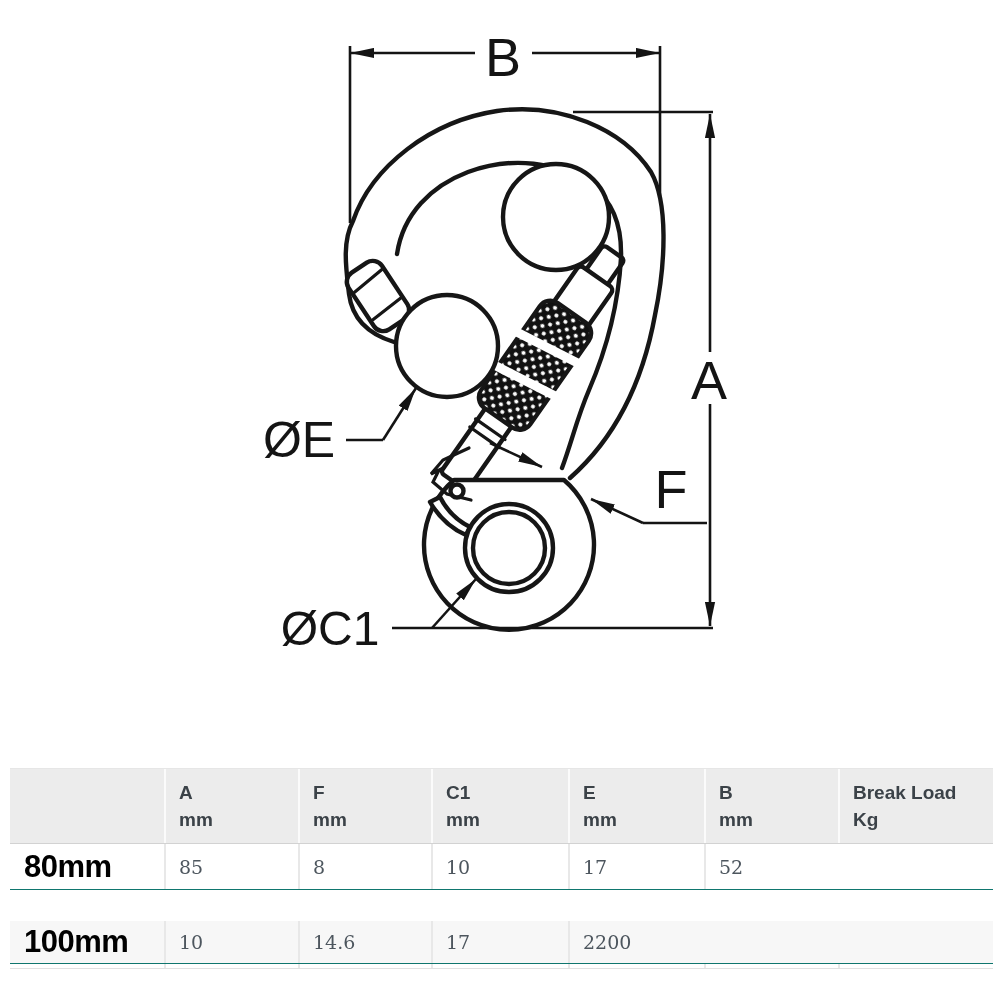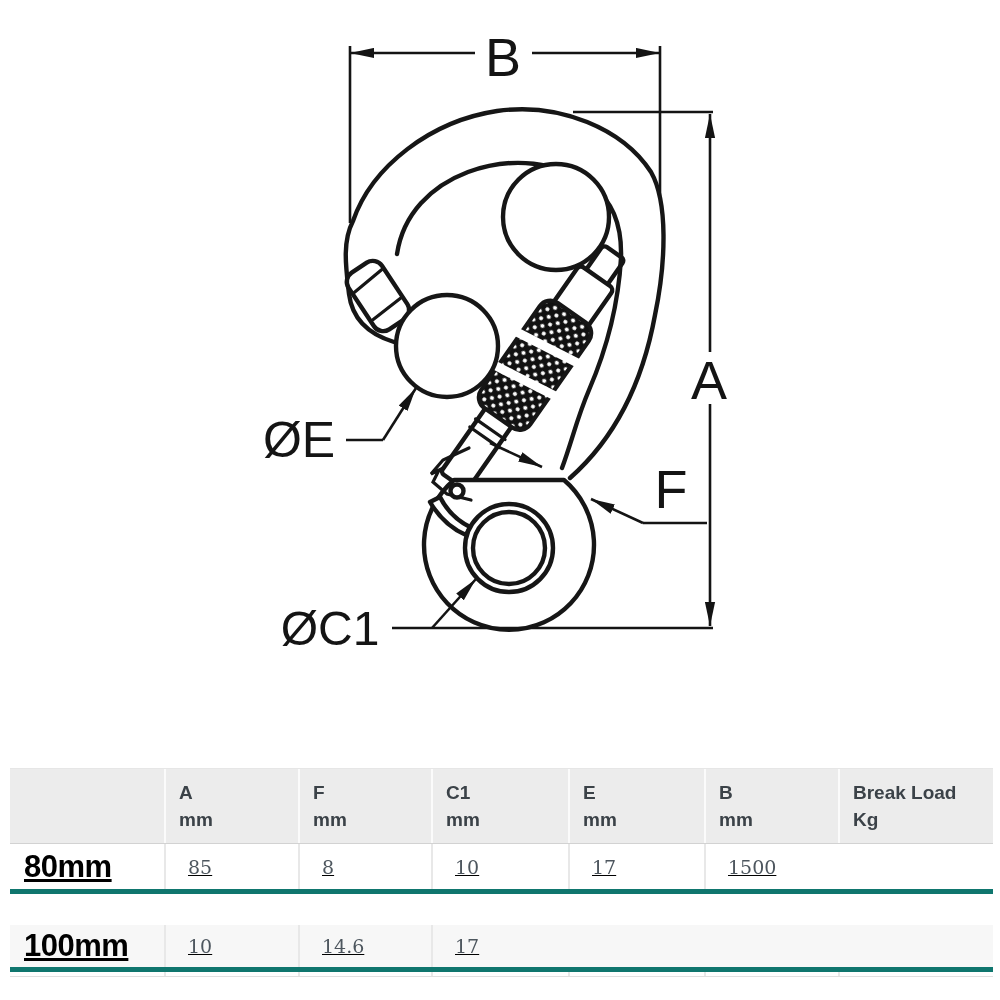"80mm" .t-row { border-bottom: 5px solid #0f766e -> 1px solid #0f766e; text-decoration: underline -> none }
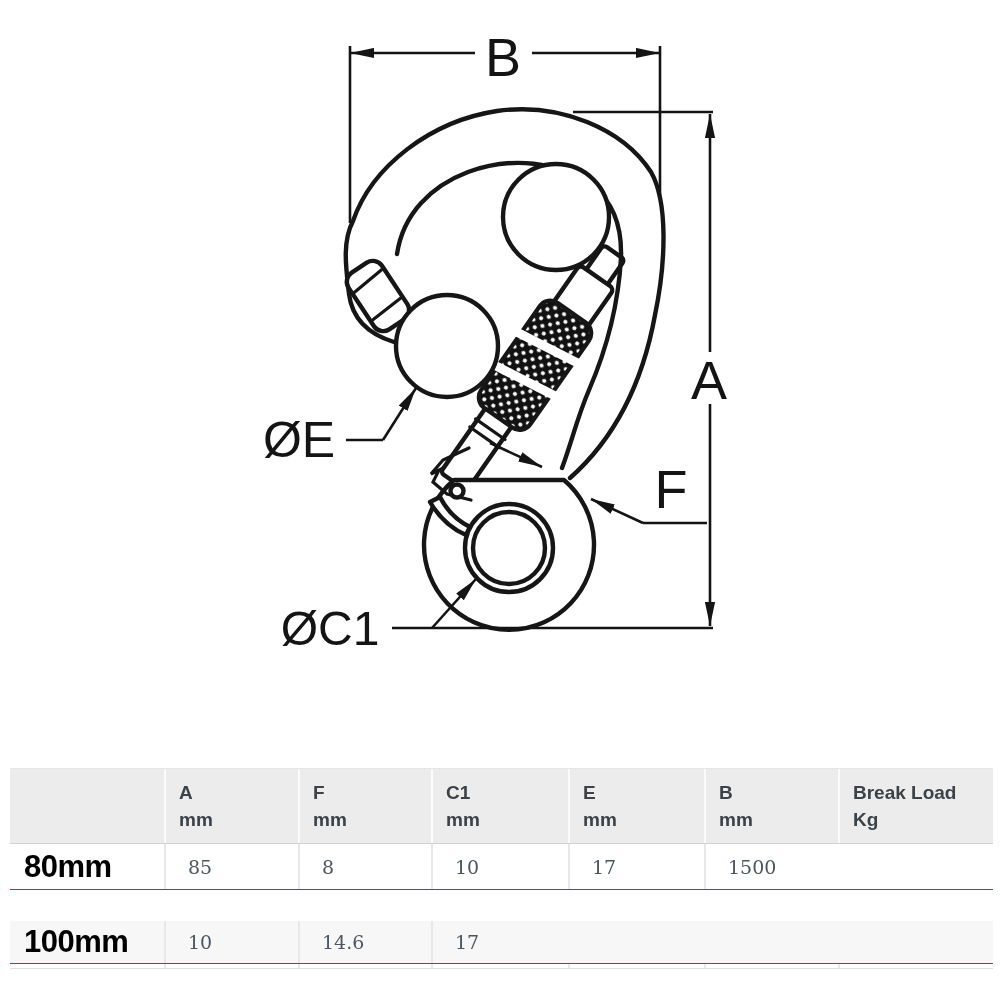"85" .d-cell { padding-left: 22px -> 13px }
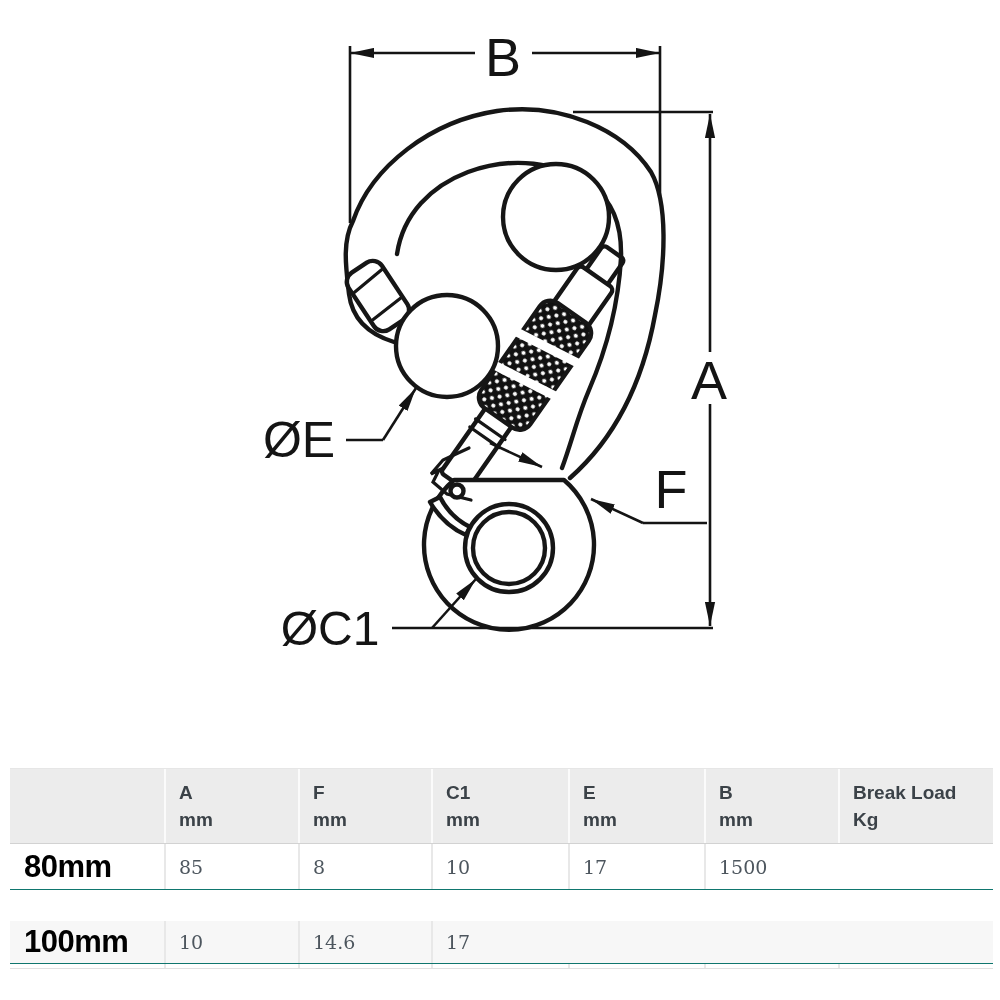"52" div.d-cell { html: none -> <div>52</div> }
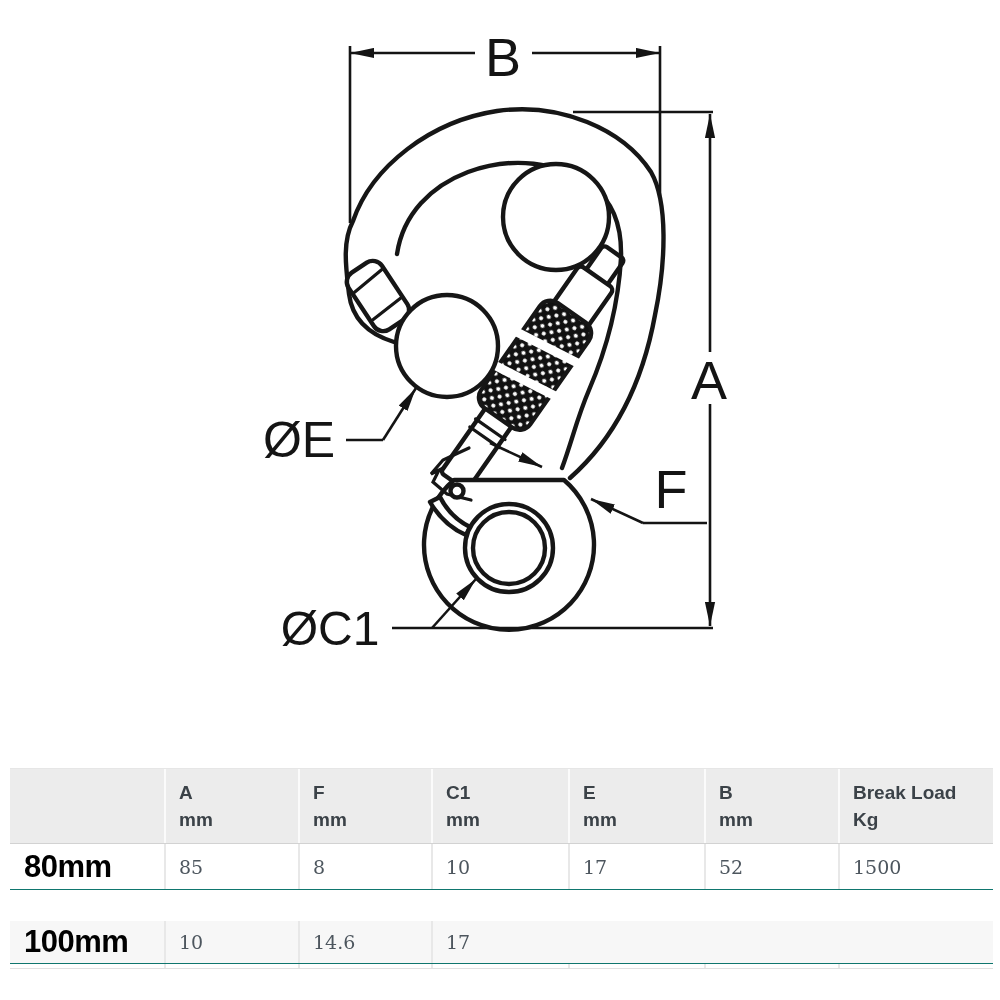"1500" div.d-cell { html: <div>1500</div> -> none }
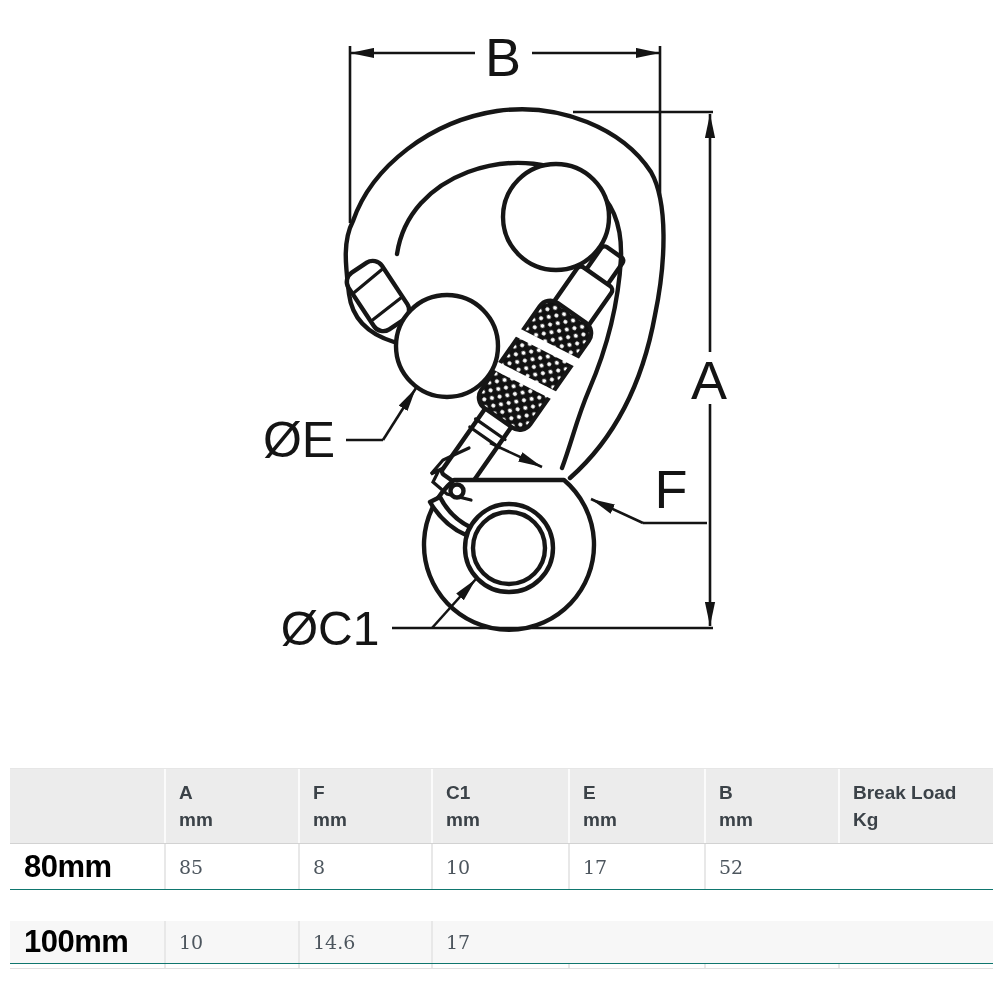"2200" div.d-cell { html: none -> <div>2200</div> }
